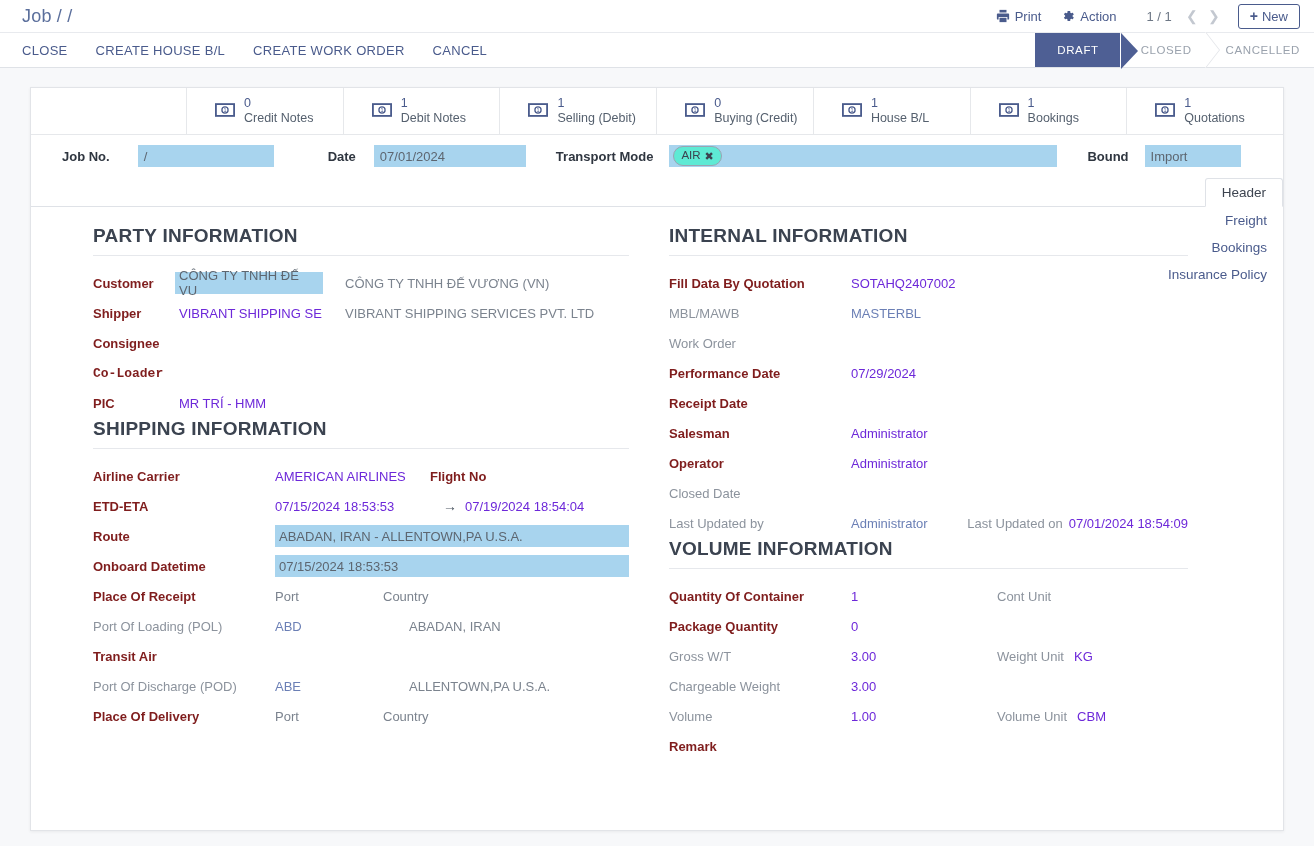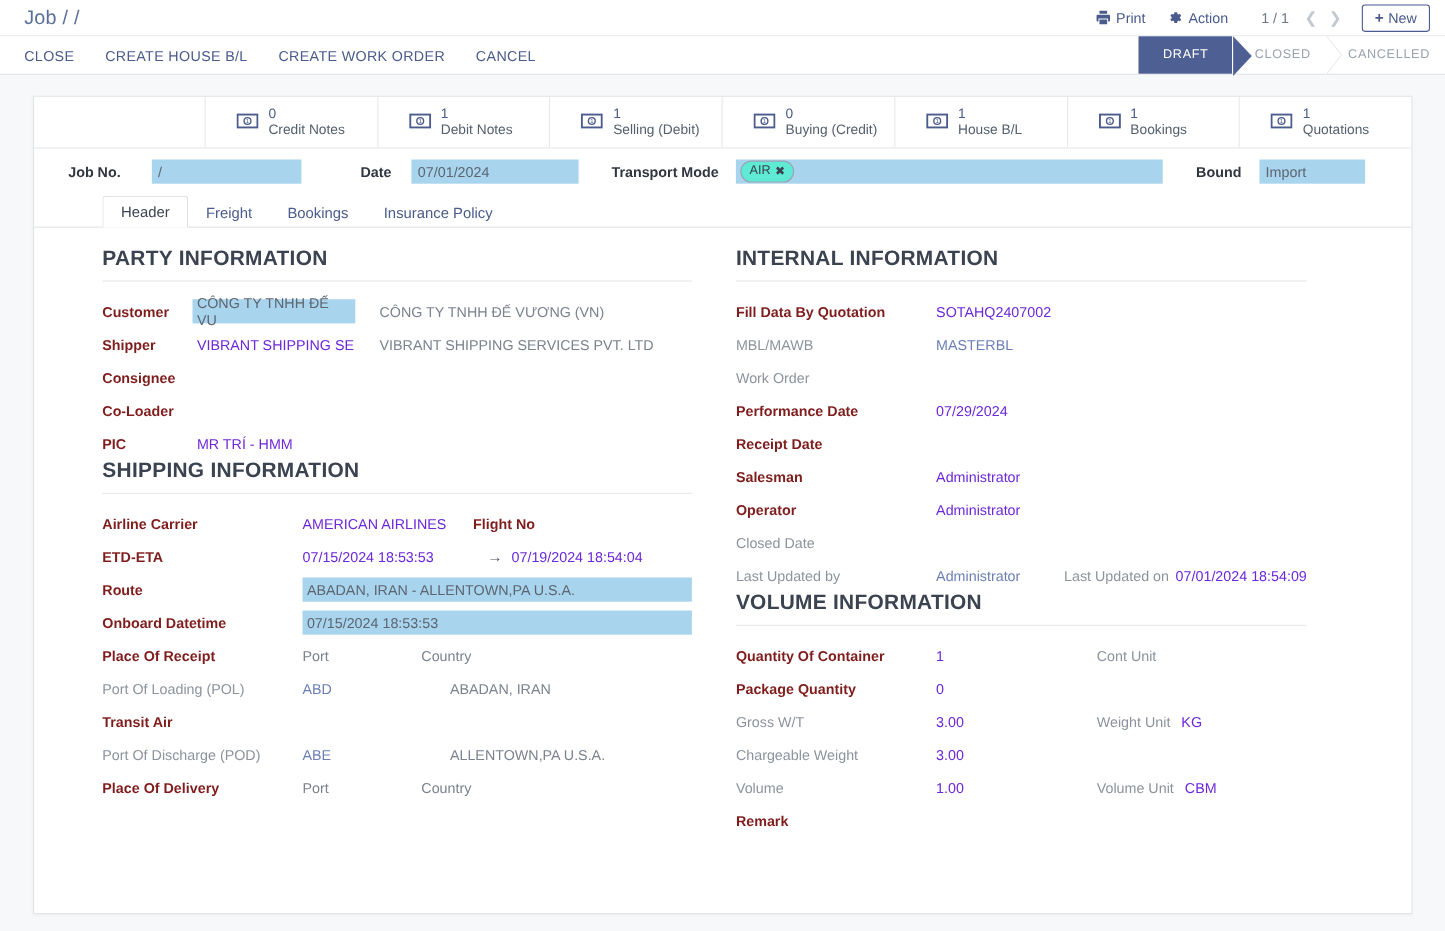"Header" .tabs { flex-direction: none -> column }
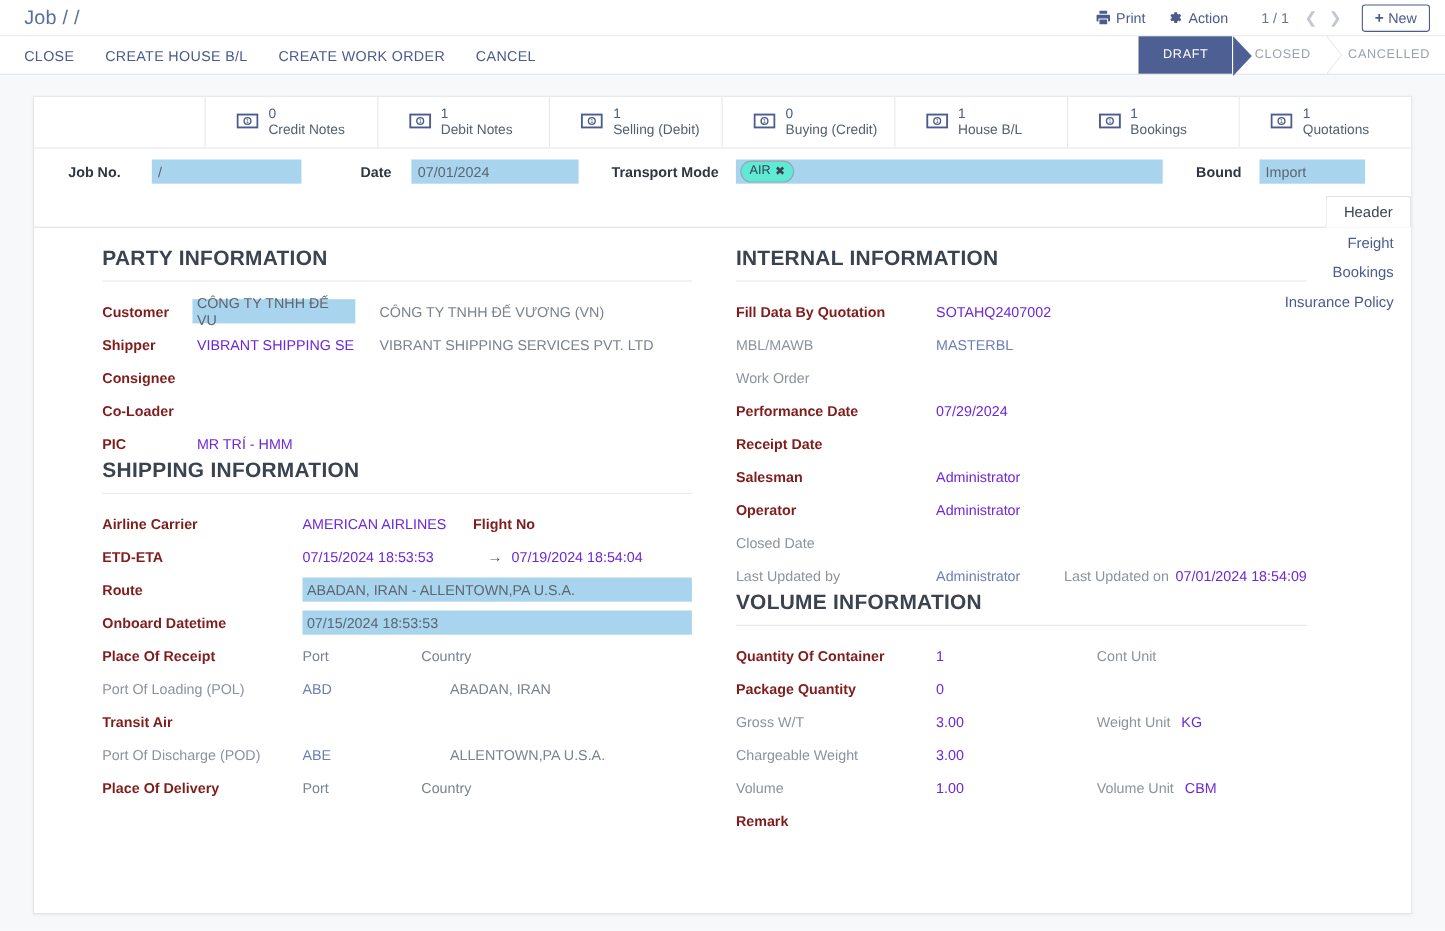"Co-Loader" span.lab { font-family: none -> Liberation Mono, monospace }
